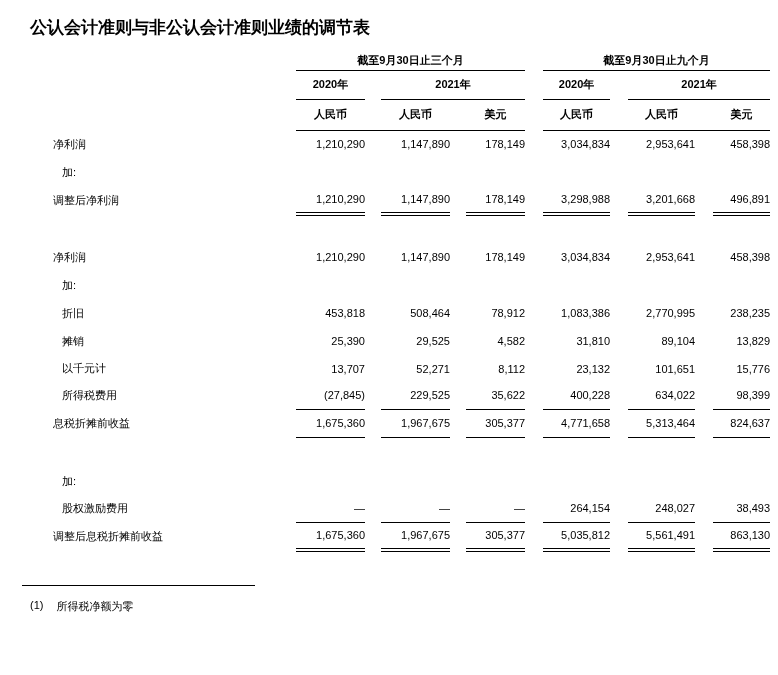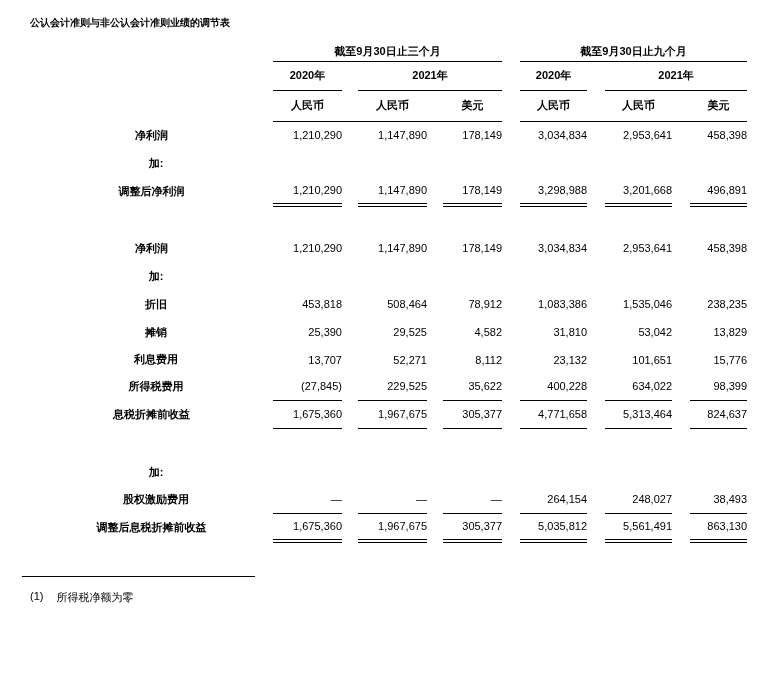"公认会计准则与非公认会计准则业绩的调节表" .title { font-size: 10px -> 17px }
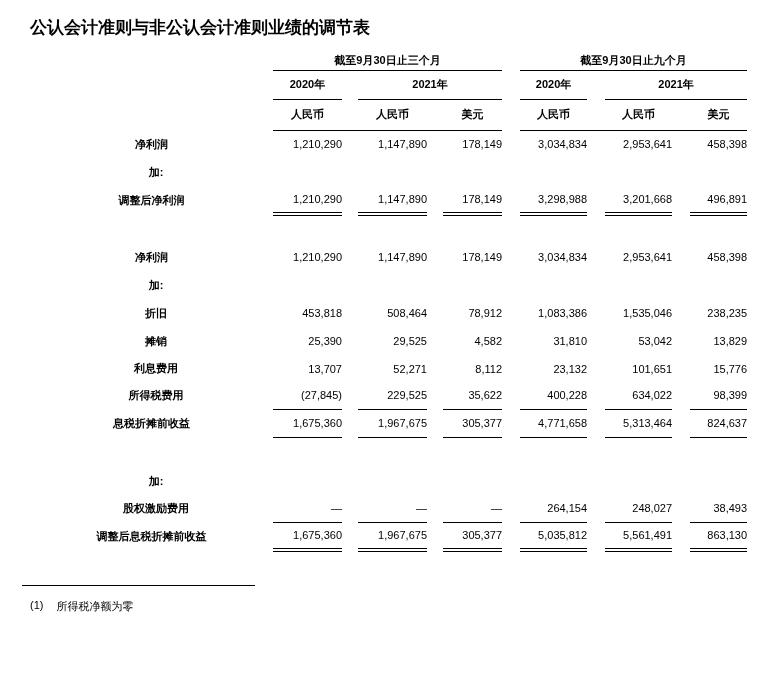"截至9月30日止三个月" table.fin { margin-left: none -> 23px }
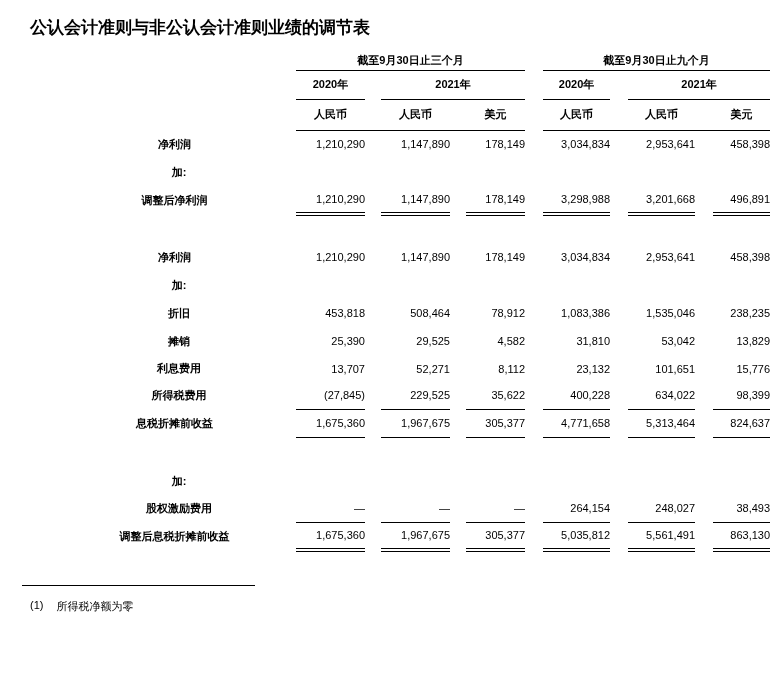"净利润" .lbl { font-weight: bold -> none; text-align: center -> left }
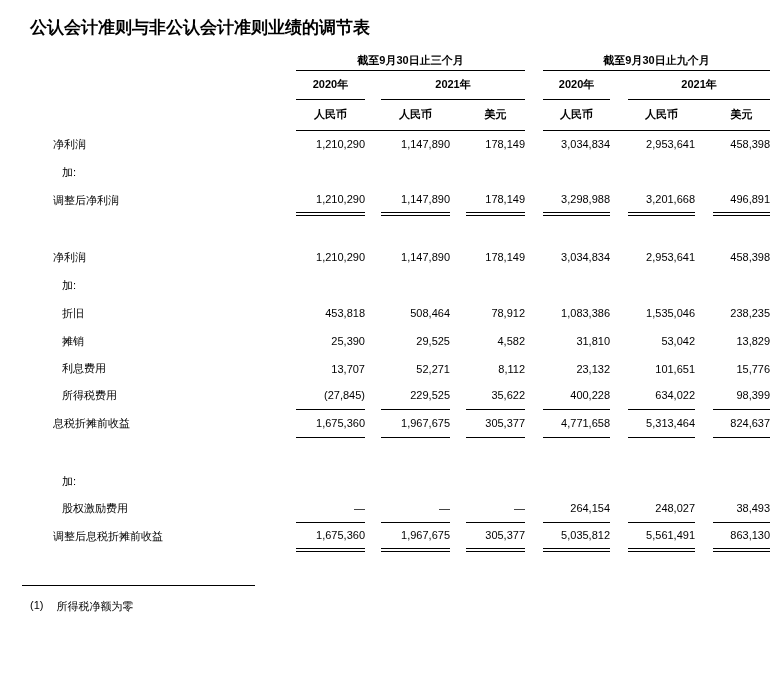"1,535,046" td.num { text: 1,535,046 -> 2,770,995 }
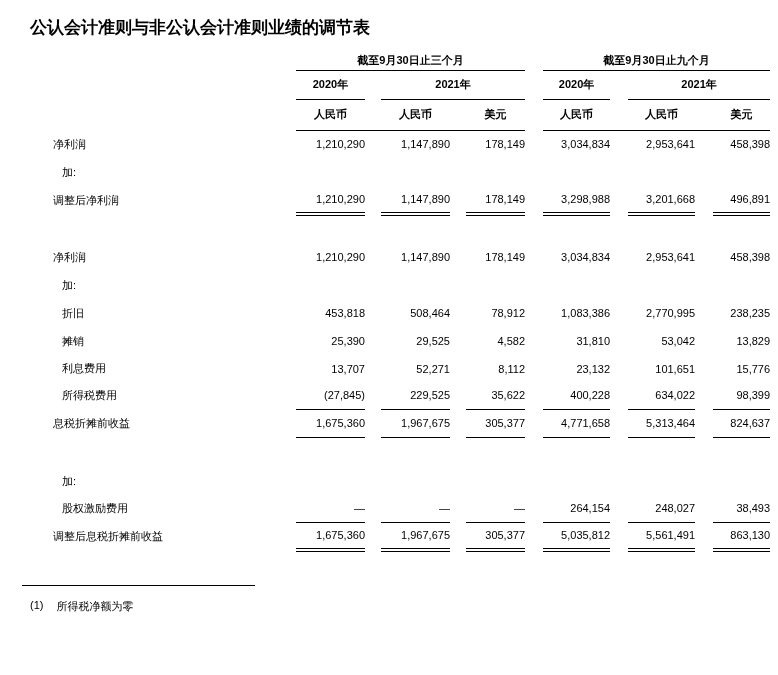"53,042" td.num { text: 53,042 -> 89,104 }
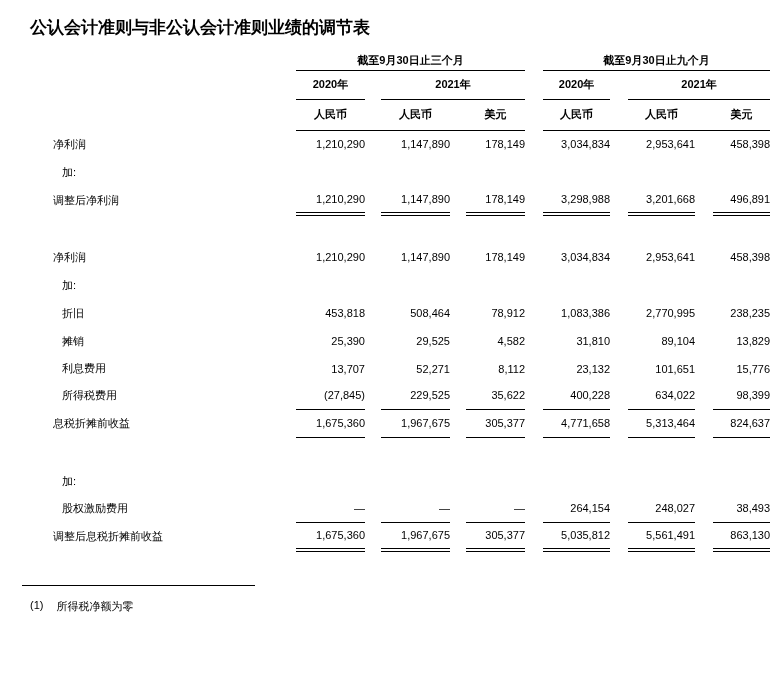"利息费用" td.lbl { text: 利息费用 -> 以千元计 }
